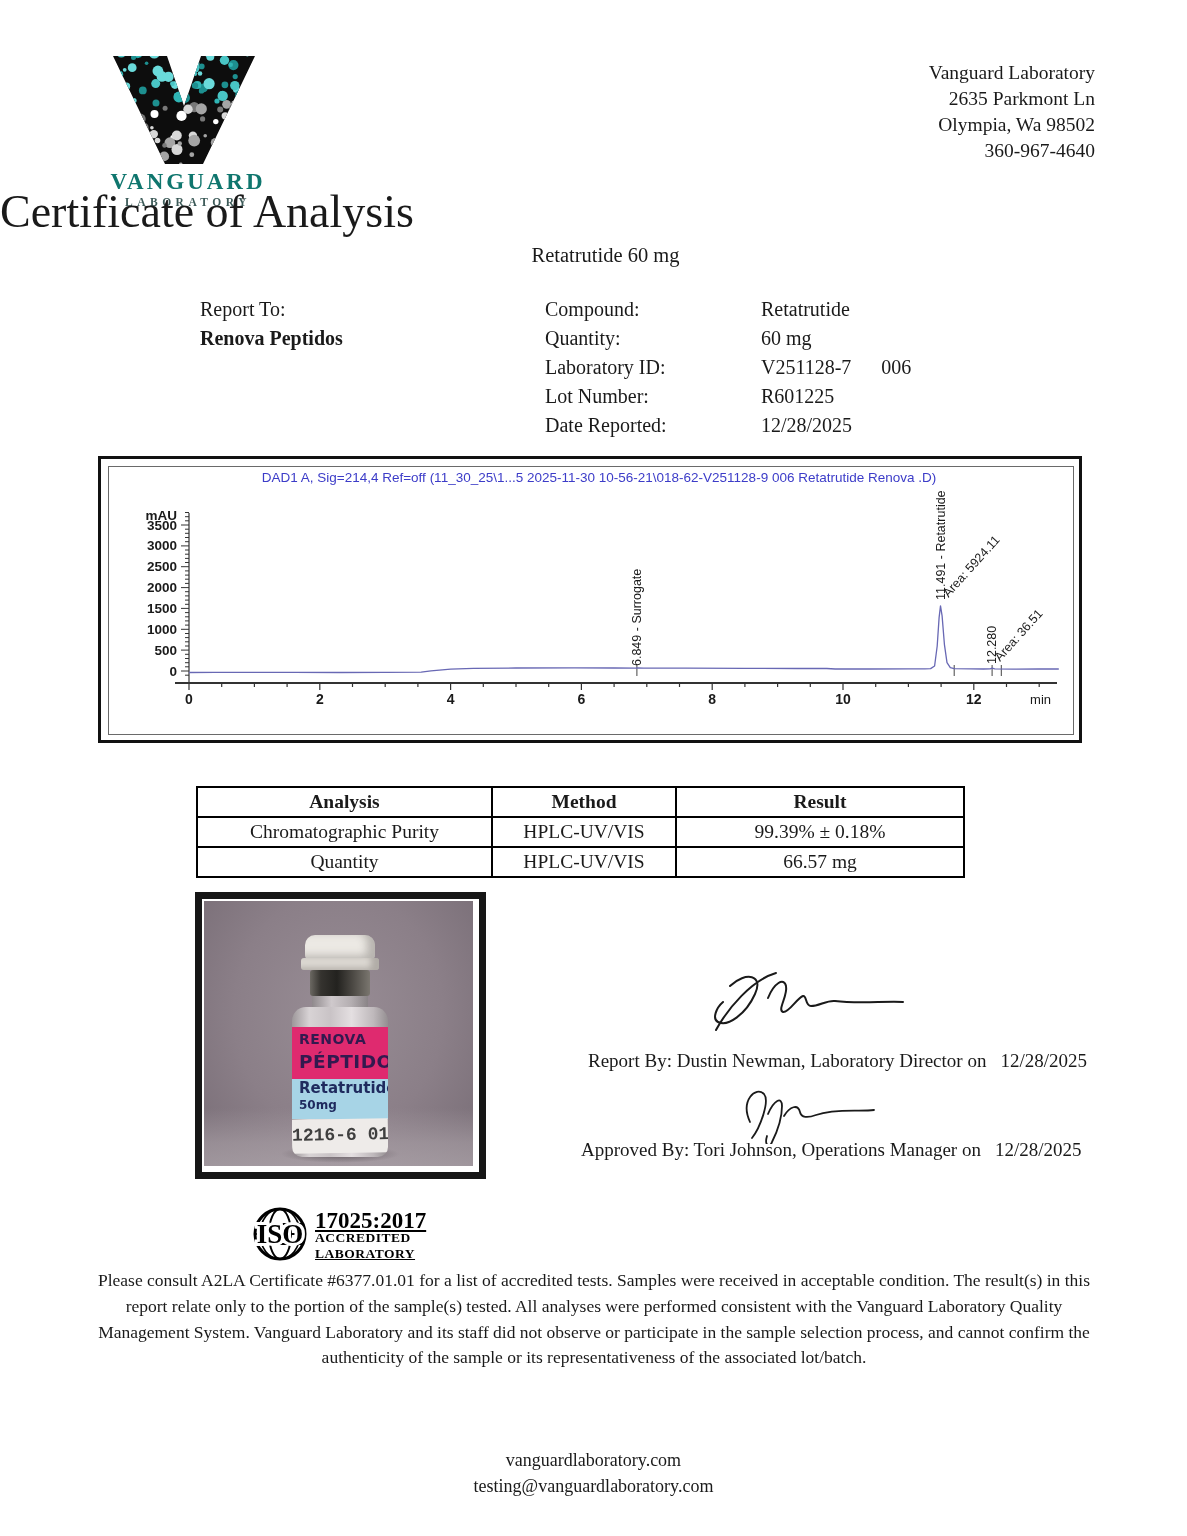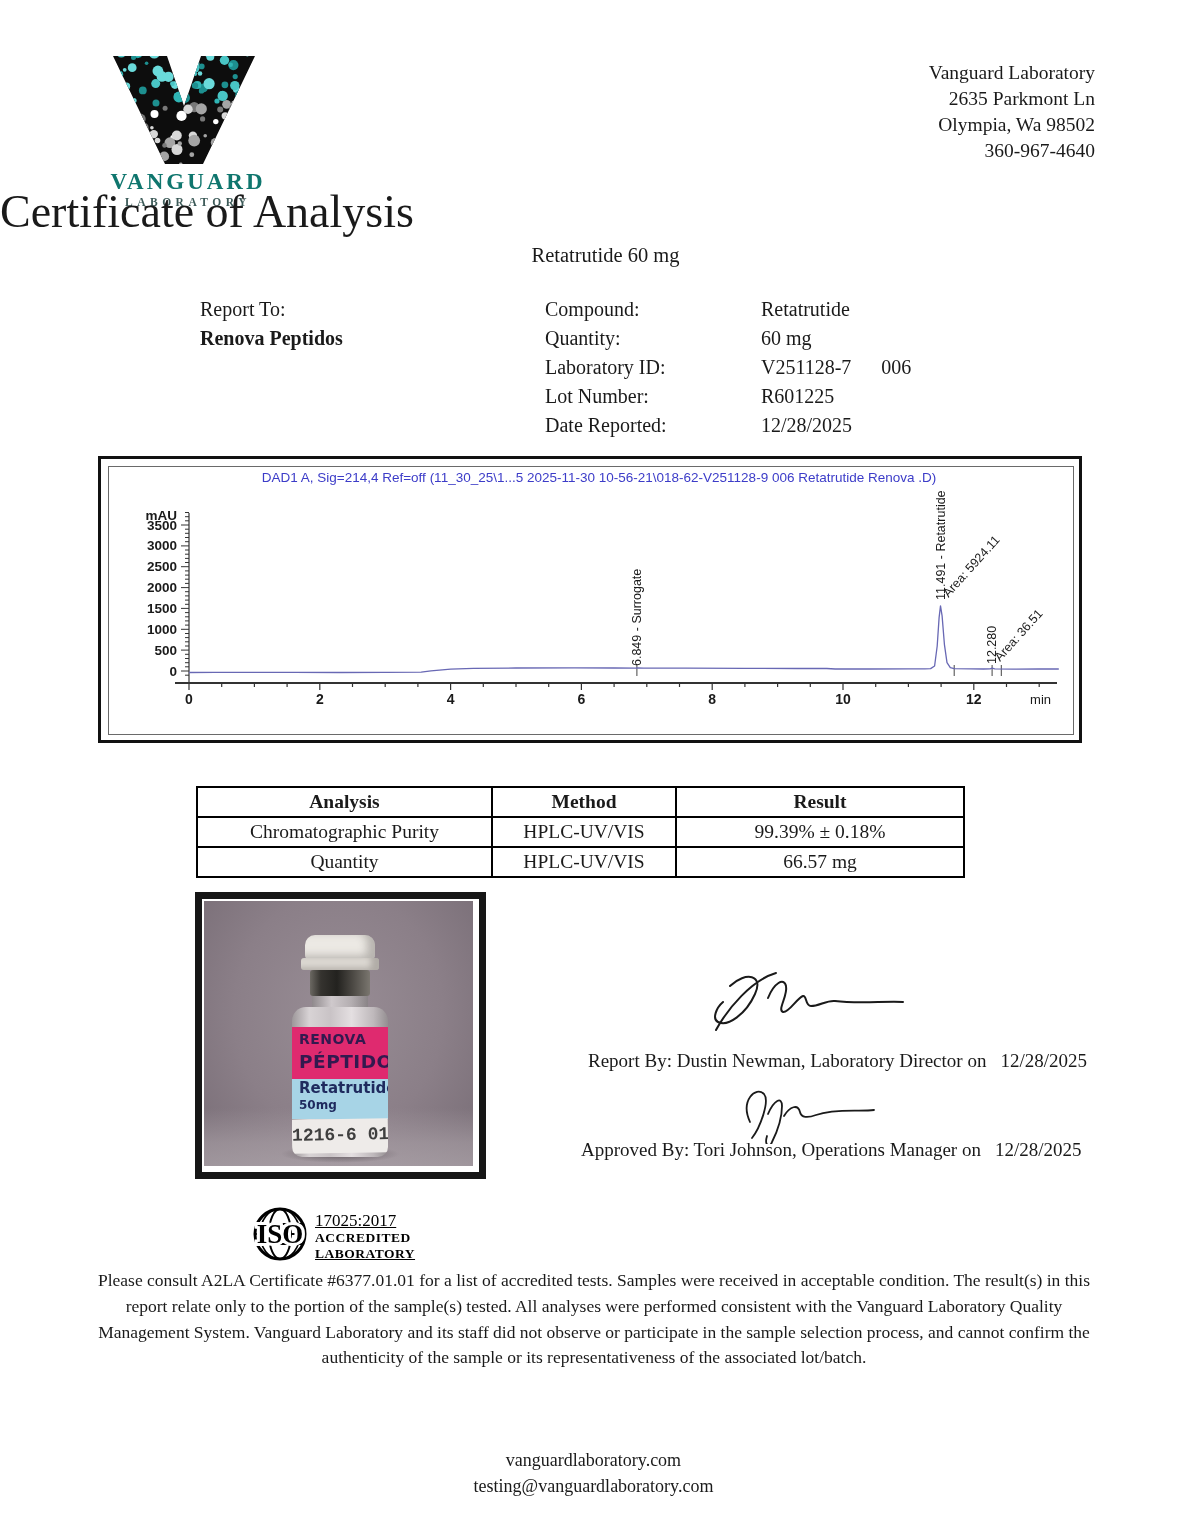"17025:2017" .iso-std { font-size: 17px -> 23px; font-weight: normal -> bold }
